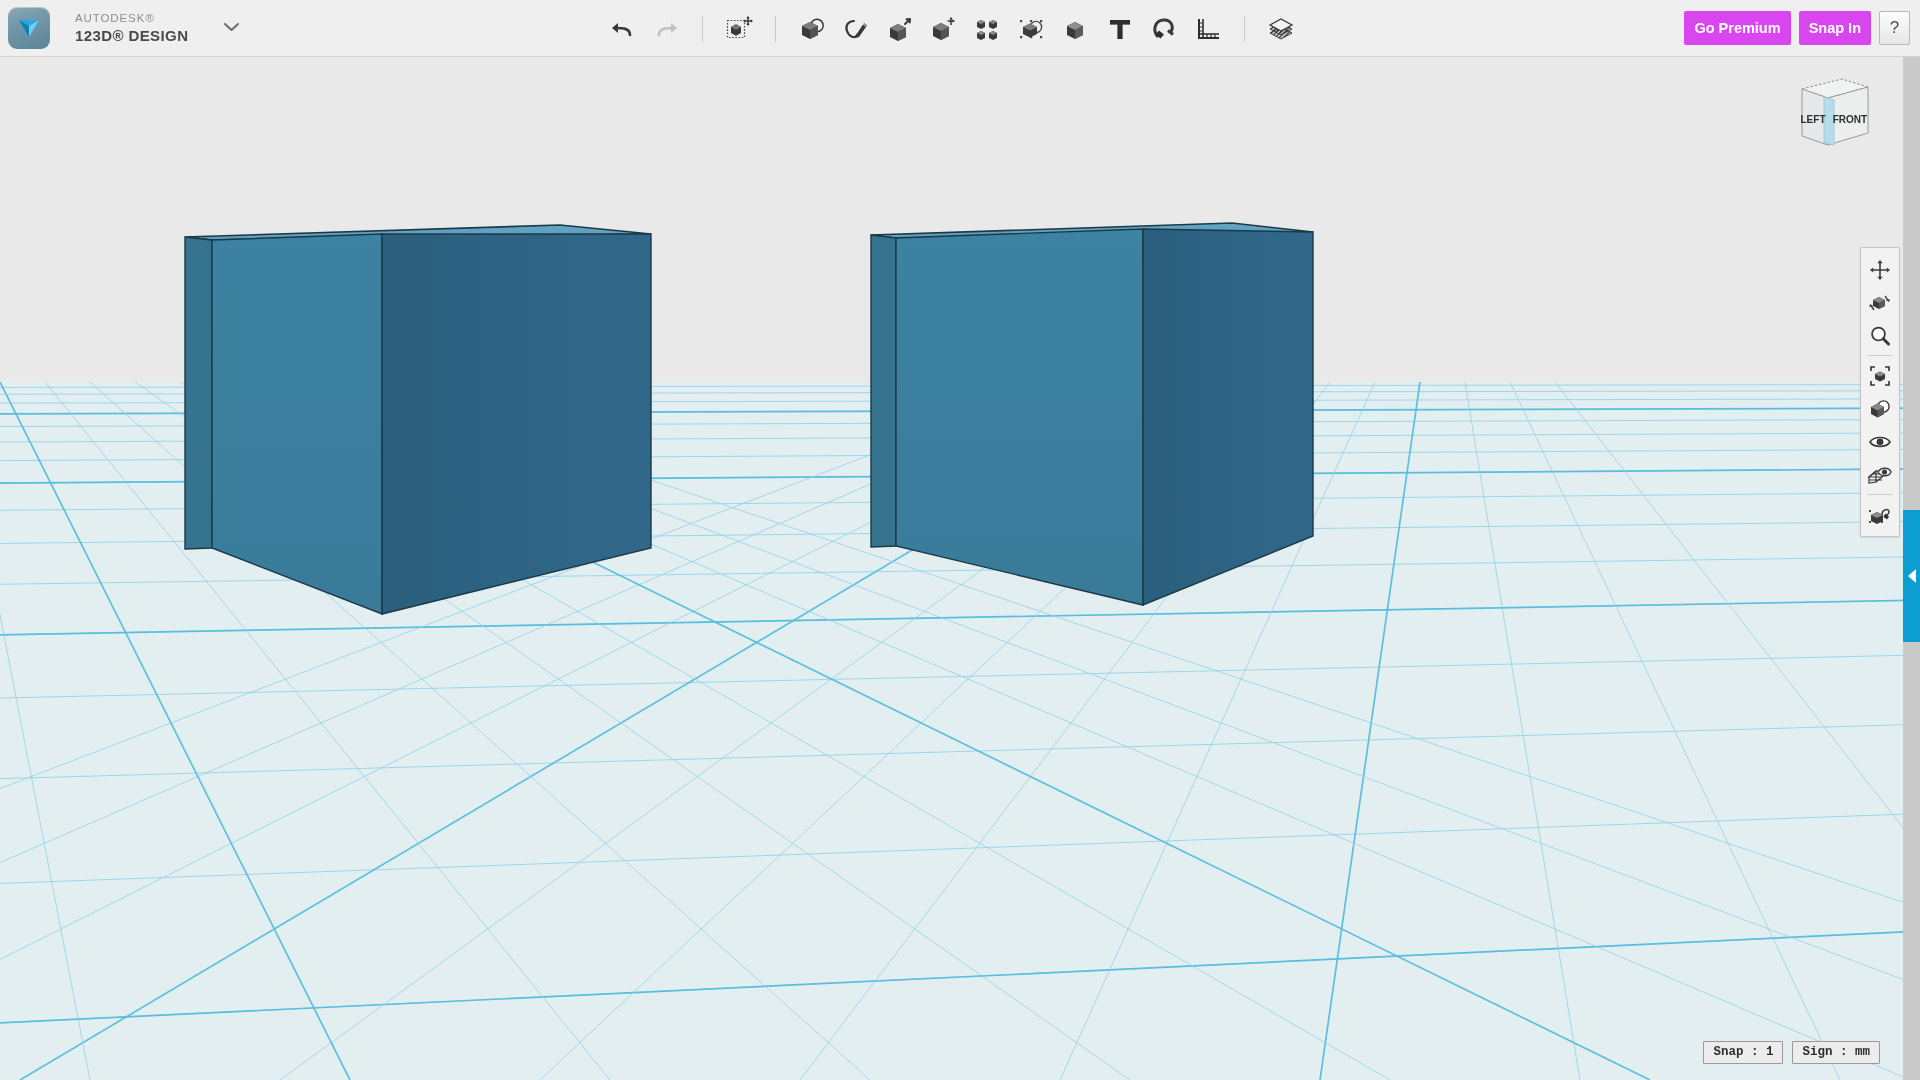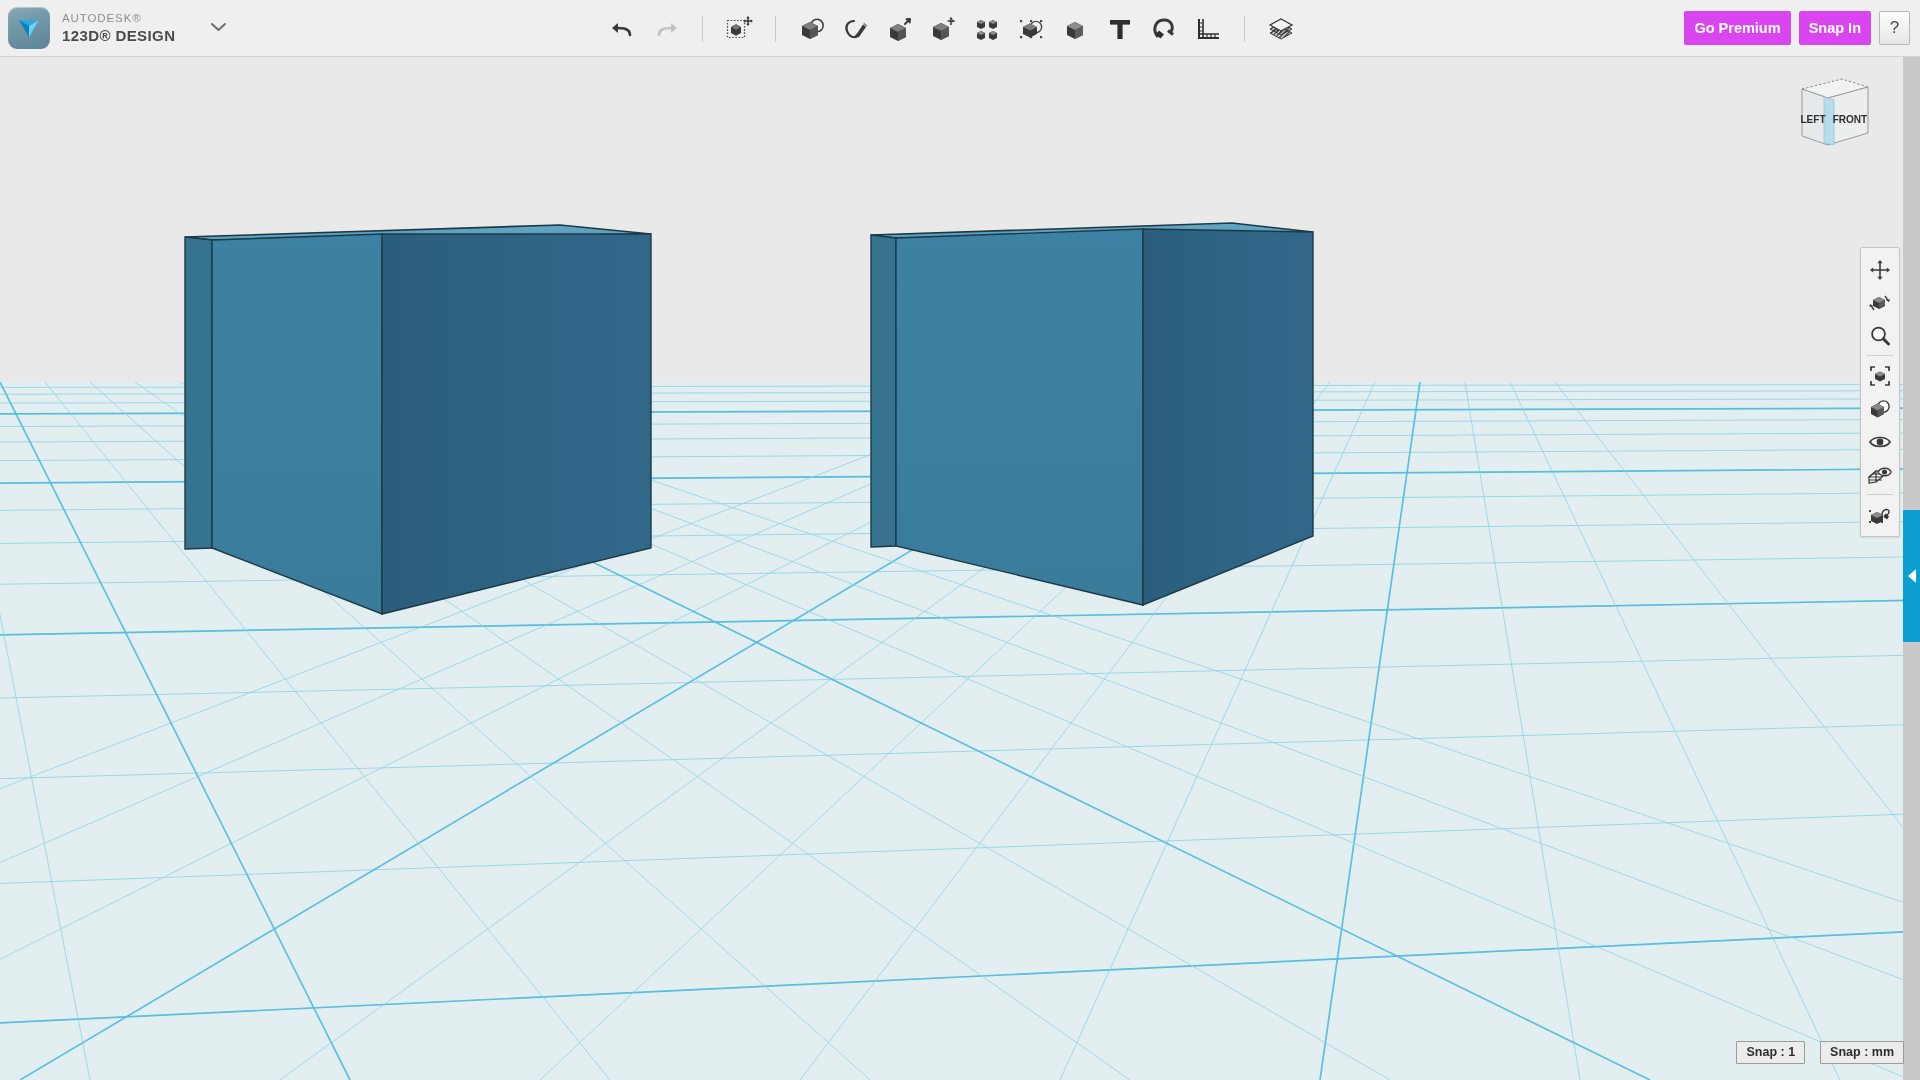"AUTODESK®" #brand-text { margin-left: 12px -> 25px }
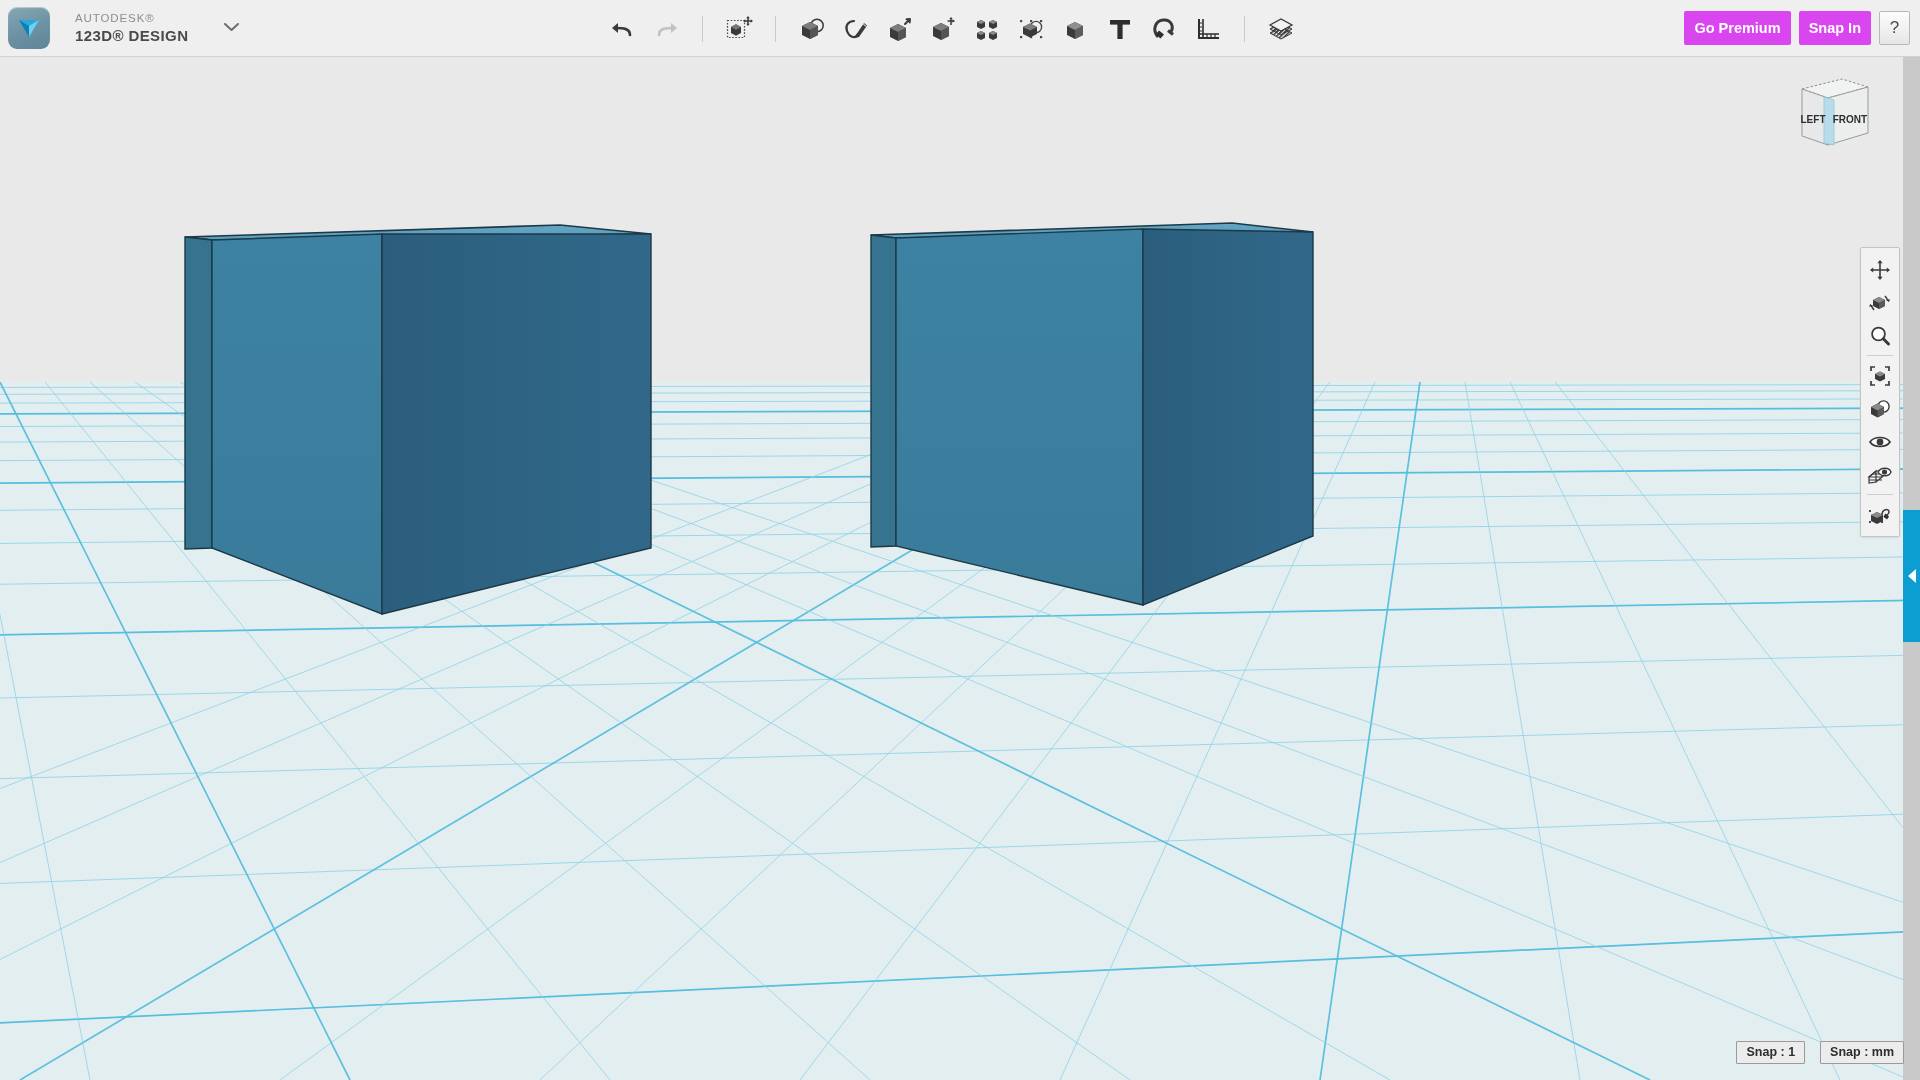"Snap : 1" #status { font-family: none -> Liberation Mono, monospace; gap: 15px -> 9px; right: 16px -> 40px }
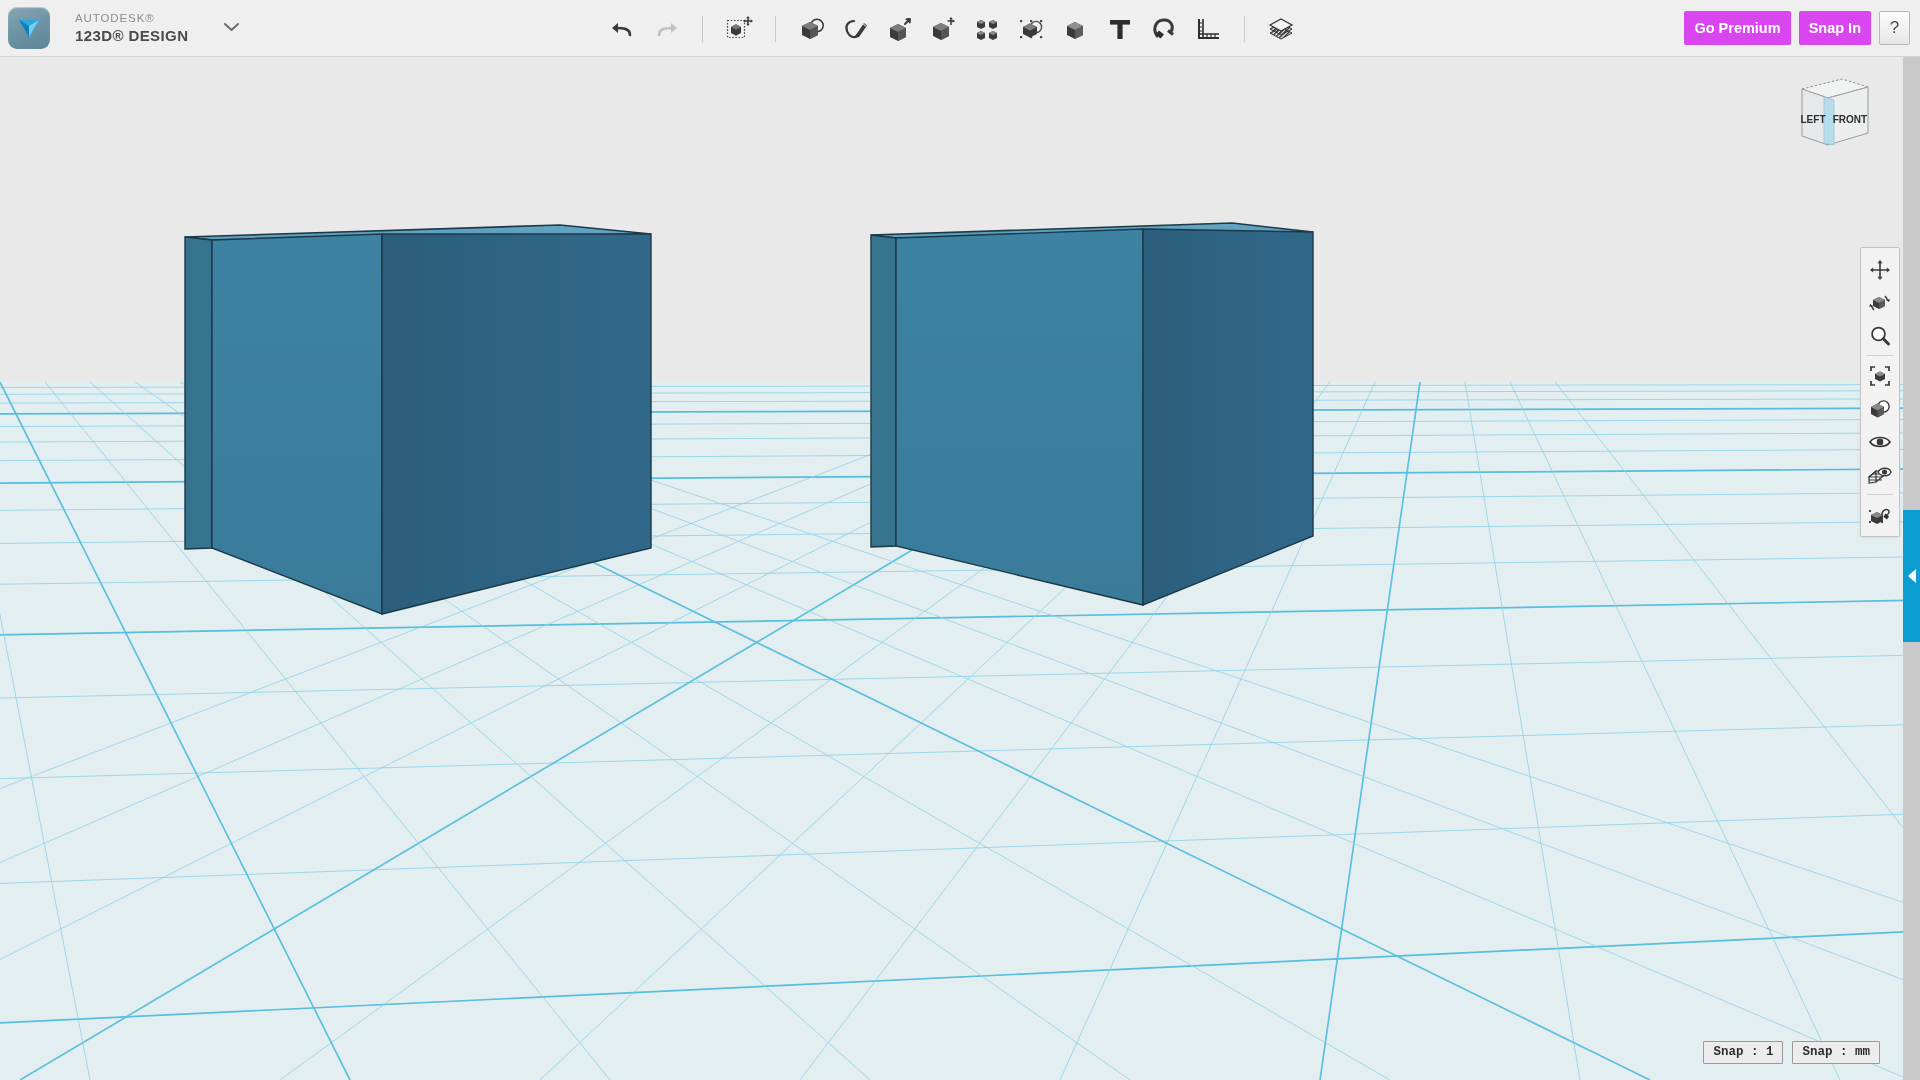"Snap : mm" div.status-box { text: Snap -> Sign }
